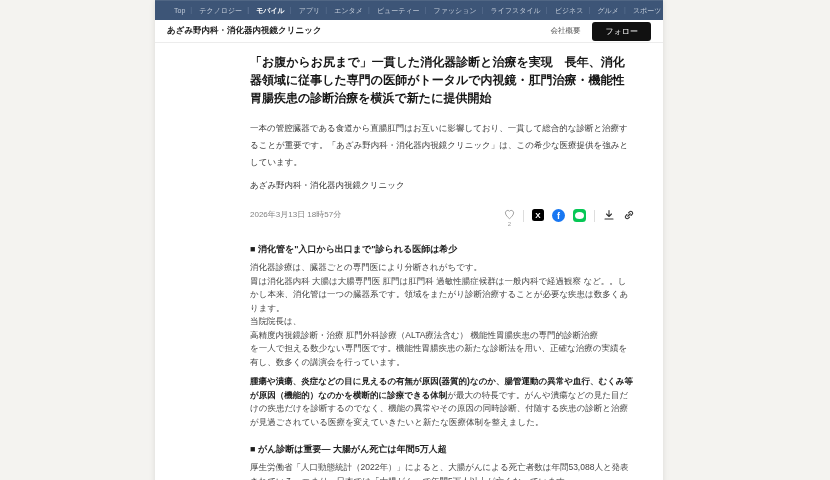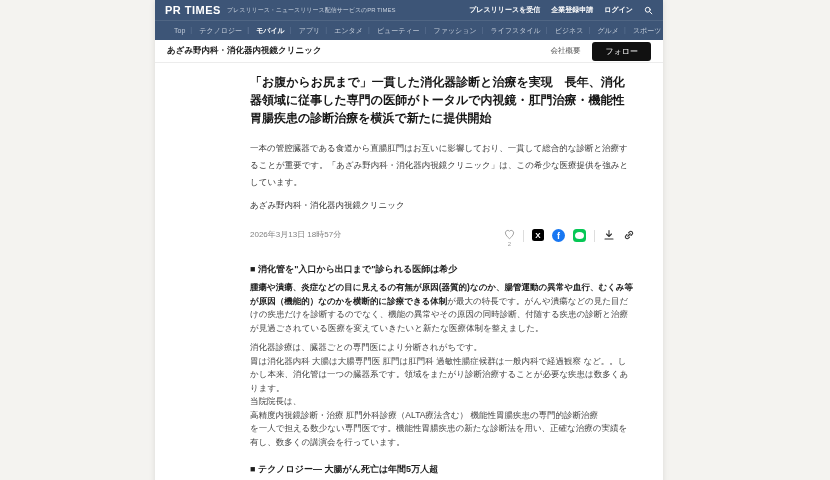"PR TIMES" header.topbar { html: <header> <div> <span>PR TIMES</span> <span>プレスリリース・ニュースリリース配信サービスのPR TIMES</span> </div> <div> <a>プレスリリースを受信</a> <a>企業登録申請</a> <a>ログイン</a> <span> <svg> <circle></circle> <path></path> </svg> </span> </div> </header> -> none }
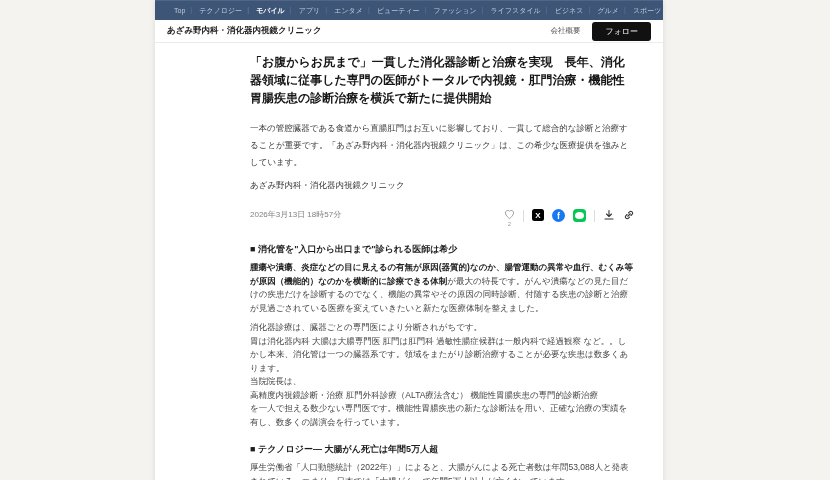"腫瘍や潰瘍、炎症などの目に見えるの有無が原因(器質的)なのか、腸管運動の異常や血" p.body { order: before "消化器診療は、臓器ごとの専門医により分断されがちです。" -> after "消化器診療は、臓器ごとの専門医により分断されがちです。" }
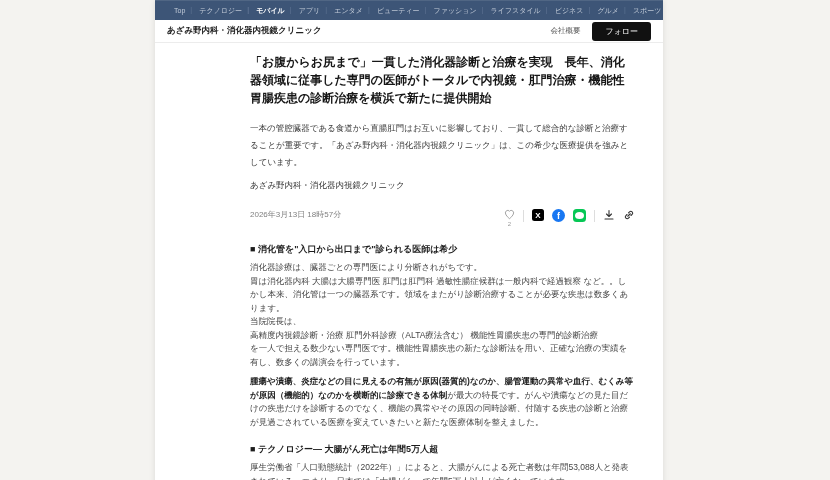"■ テクノロジー― 大腸がん死亡は年間5万人超" h2.section-heading { text: テクノロジー -> がん診断は重要 }
